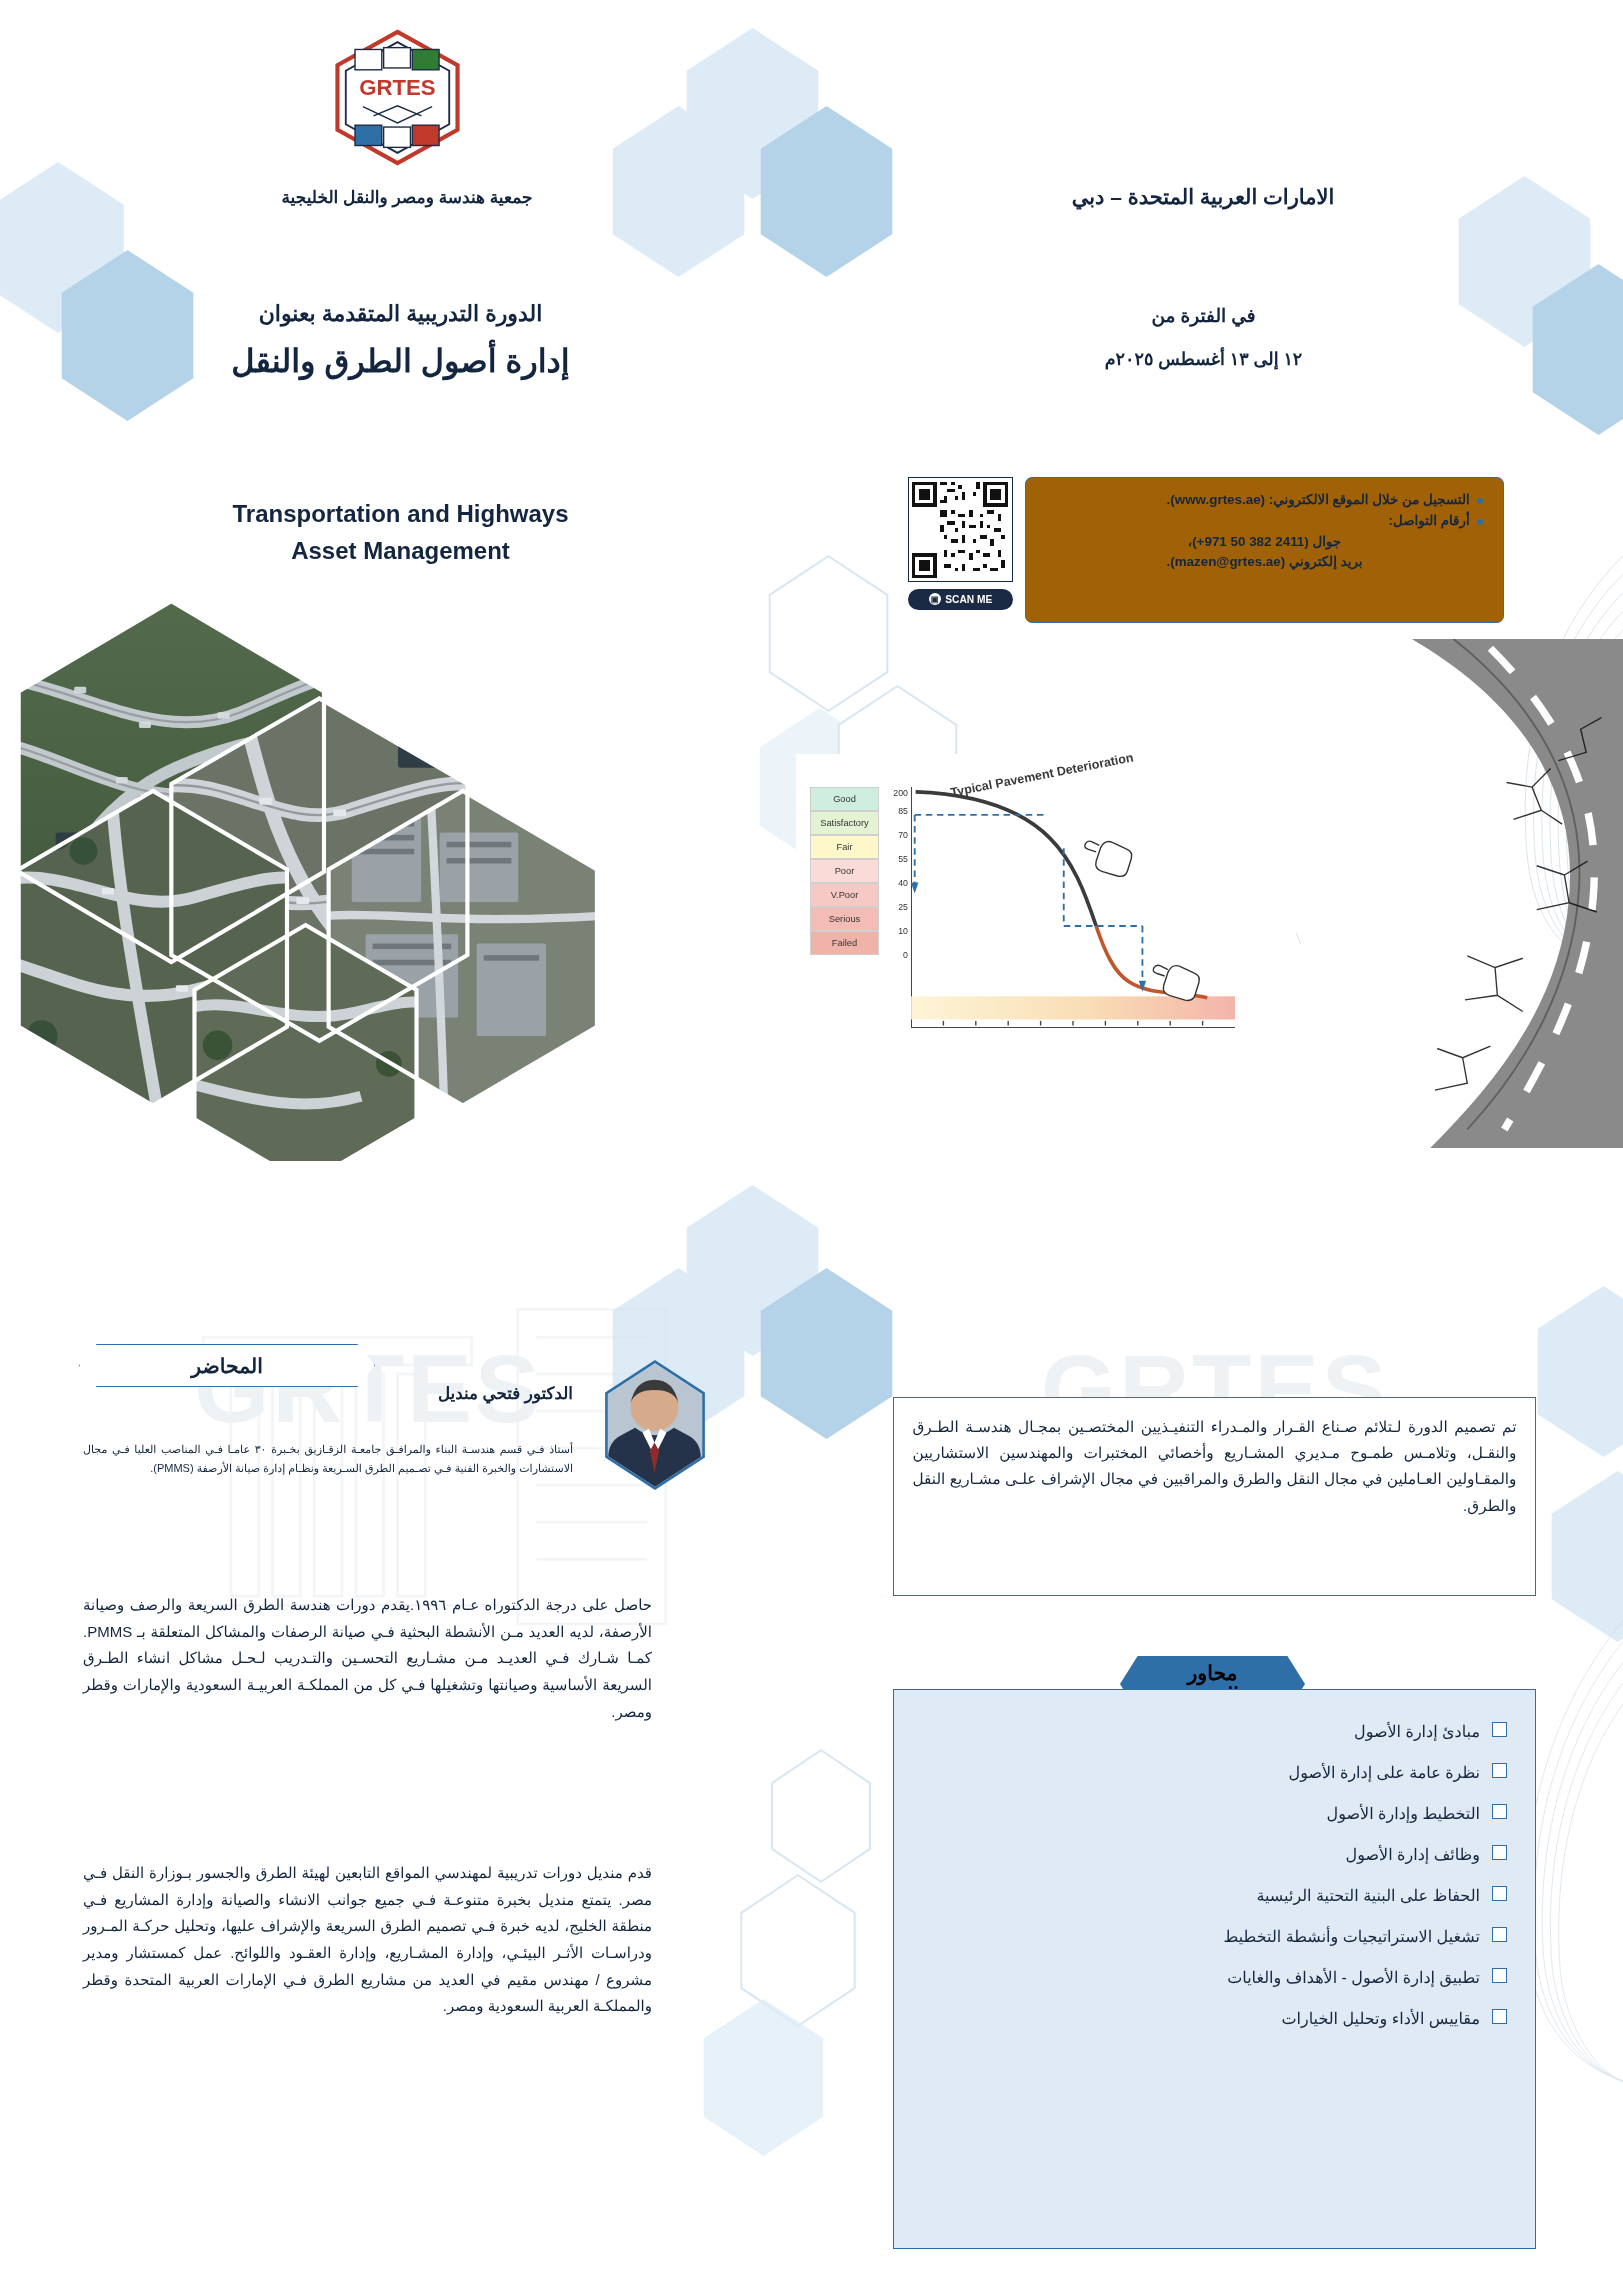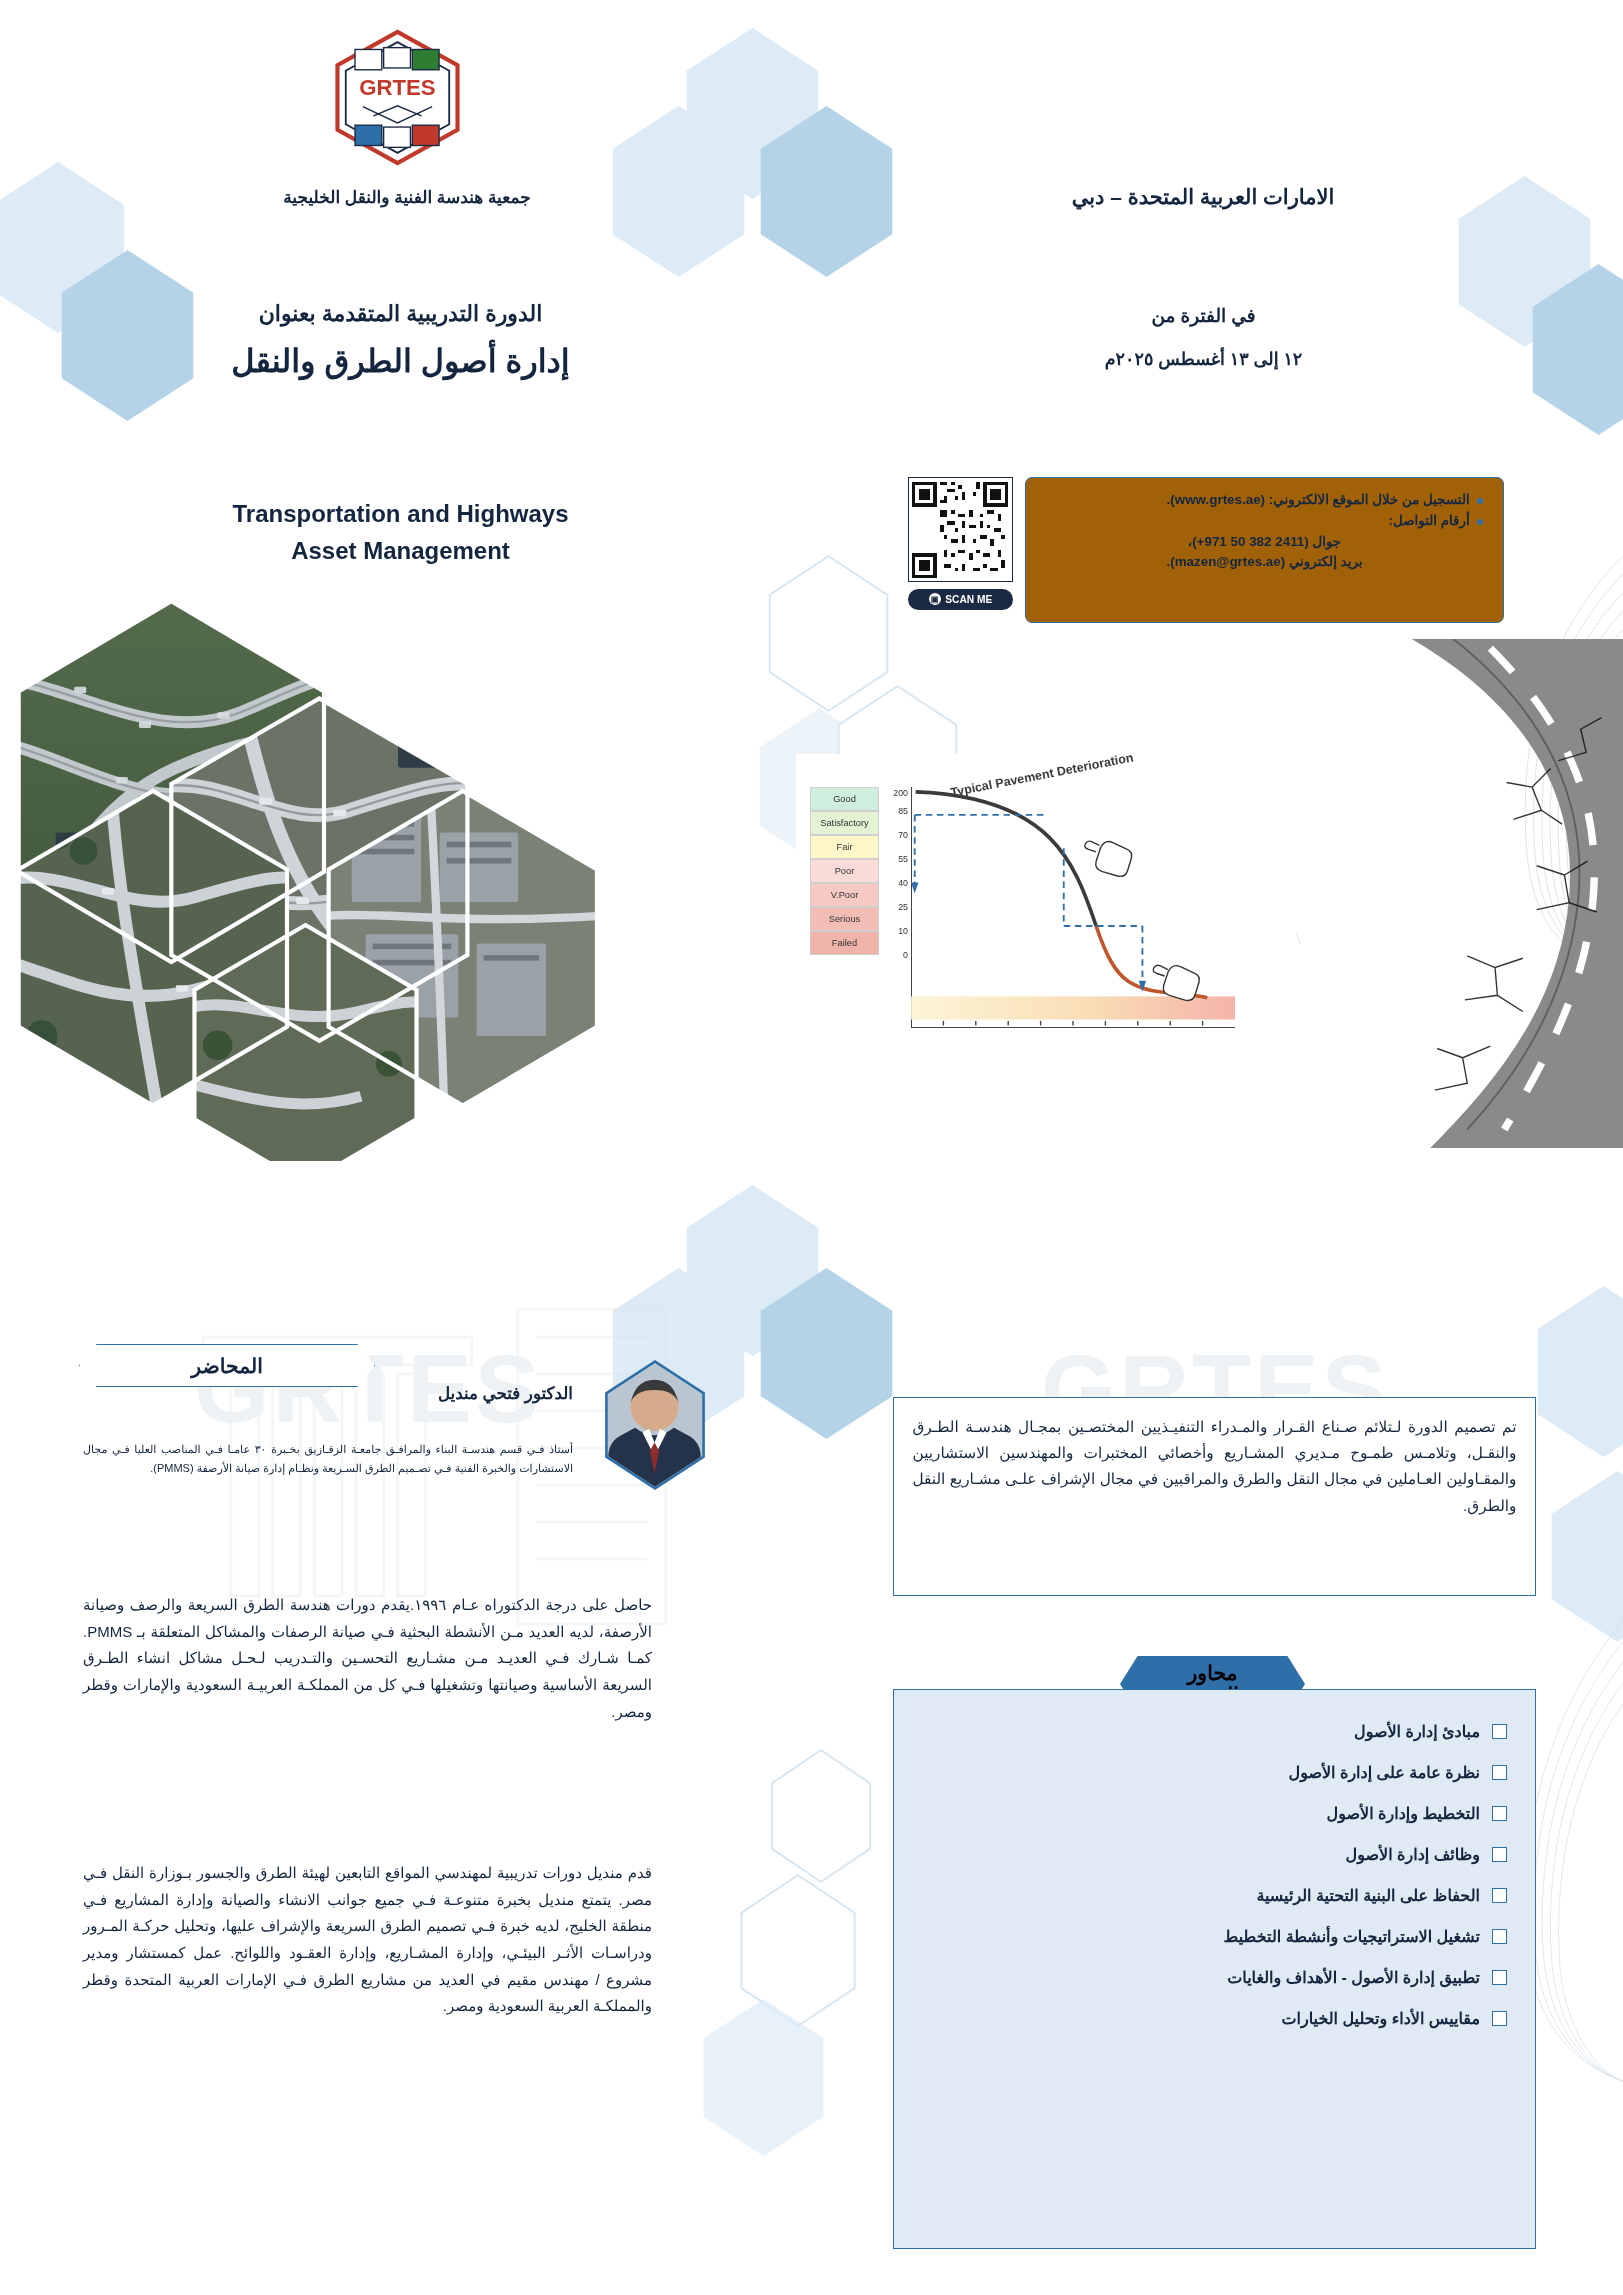"جمعية هندسة الفنية والنقل الخليجية" div.assoc-name { text: الفنية -> ومصر }
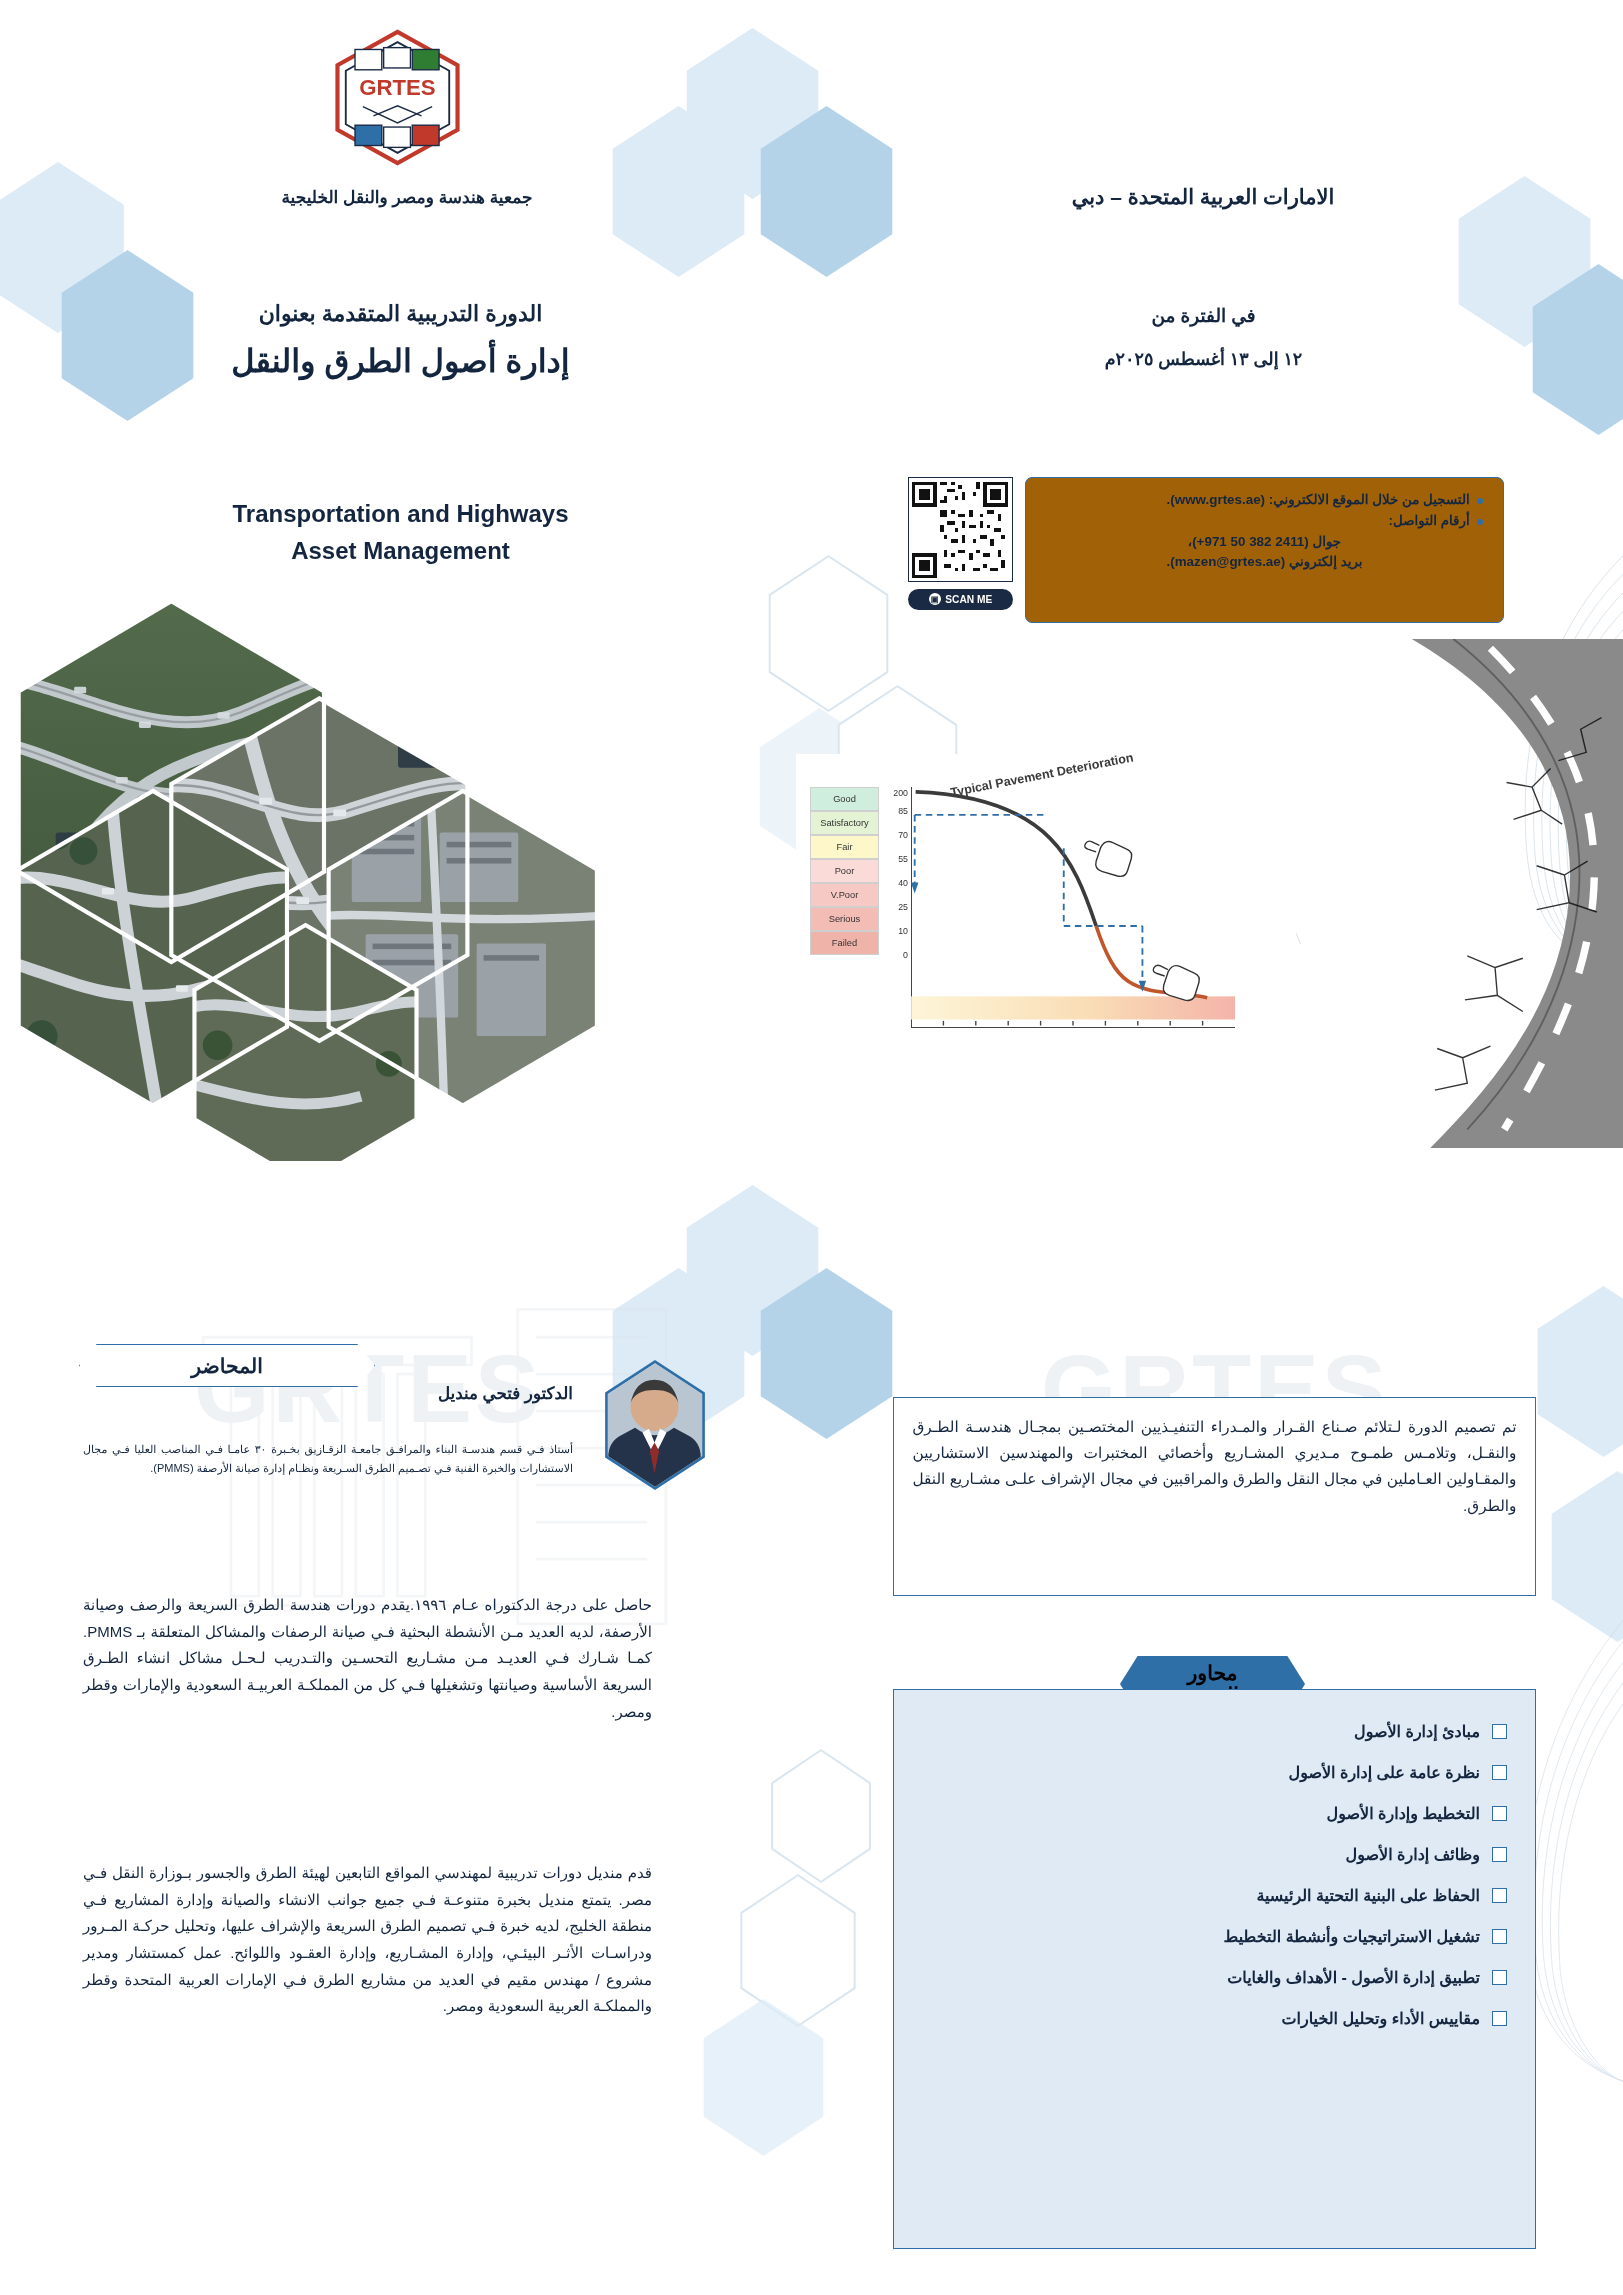"مبادئ إدارة الأصول" .topic-row { align-items: center -> none; font-weight: bold -> normal }
